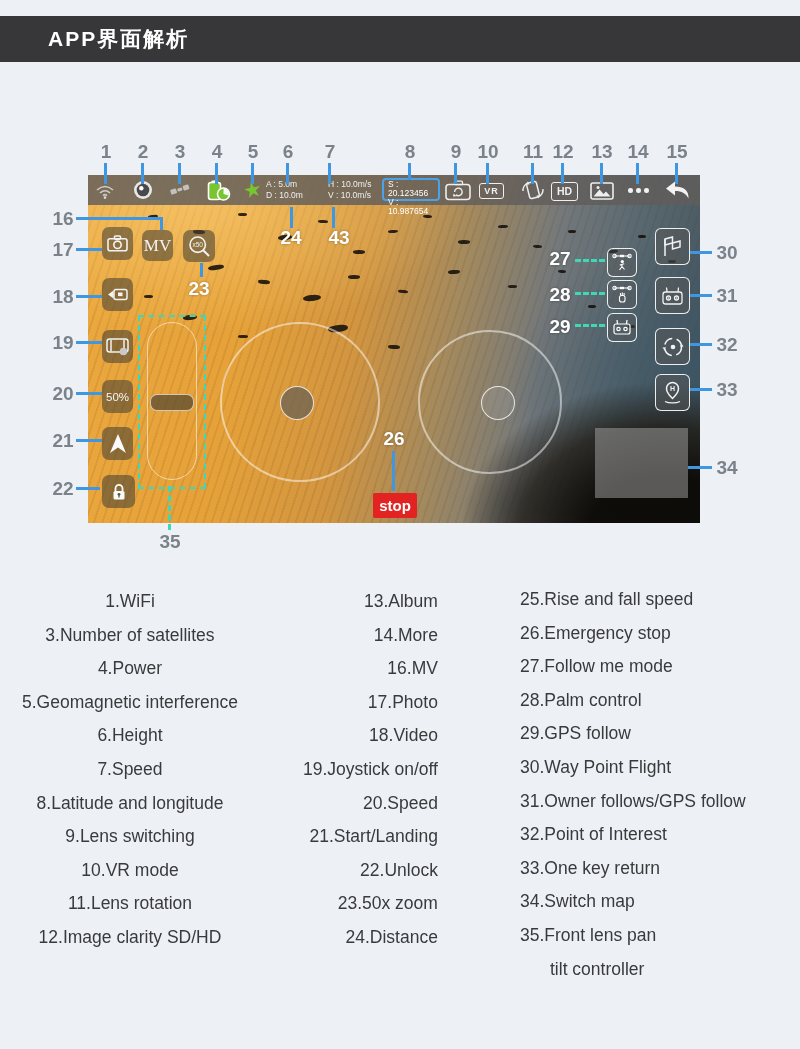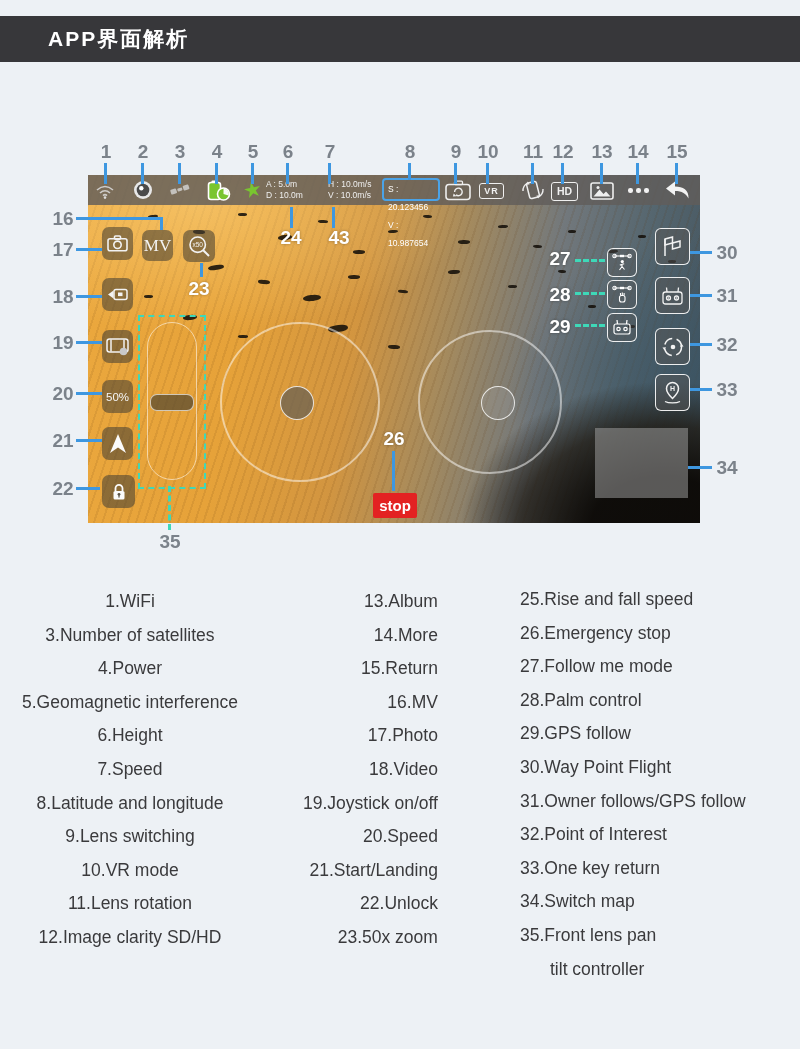"S : 20.123456" .svbox { line-height: 18px -> 9px }
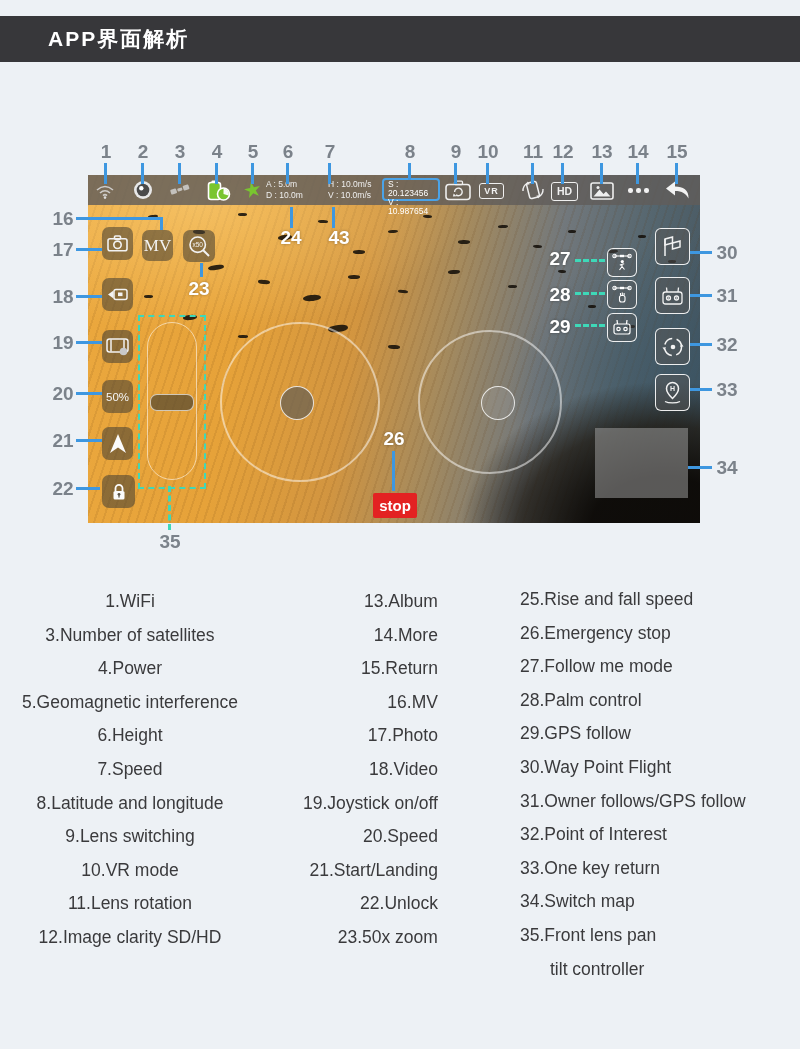"15.Return" div.li { html: <div>15.Return</div> -> none }
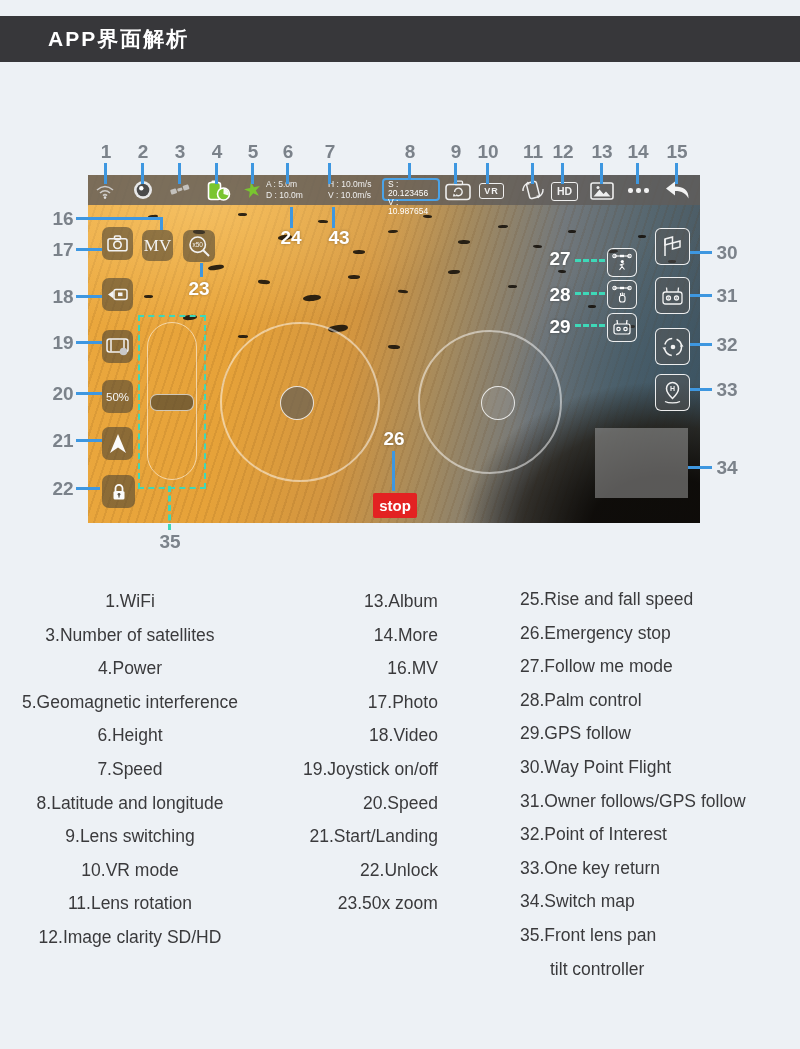"24.Distance" div.li { html: none -> <div>24.Distance</div> }
